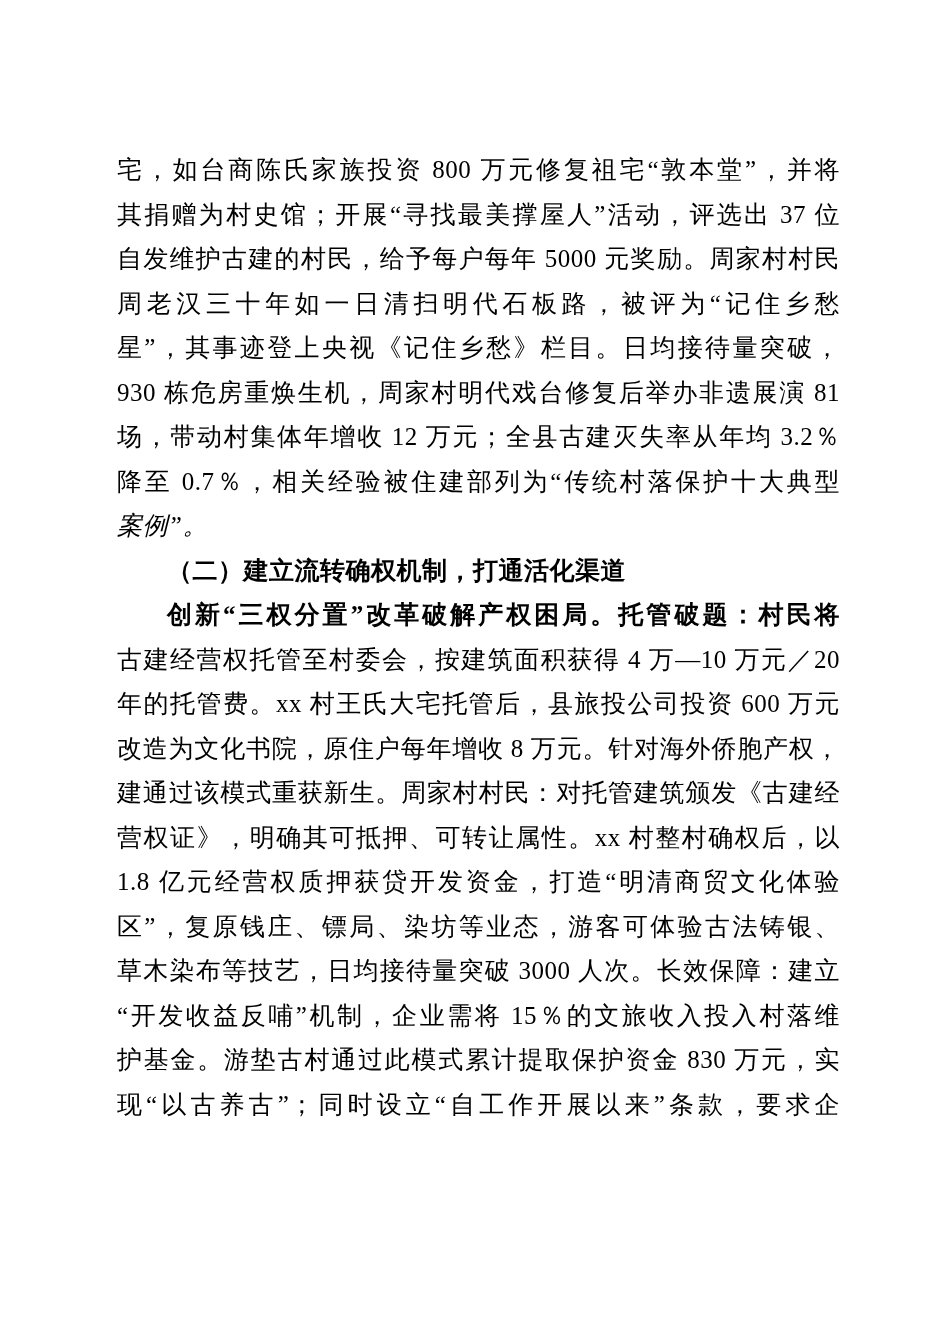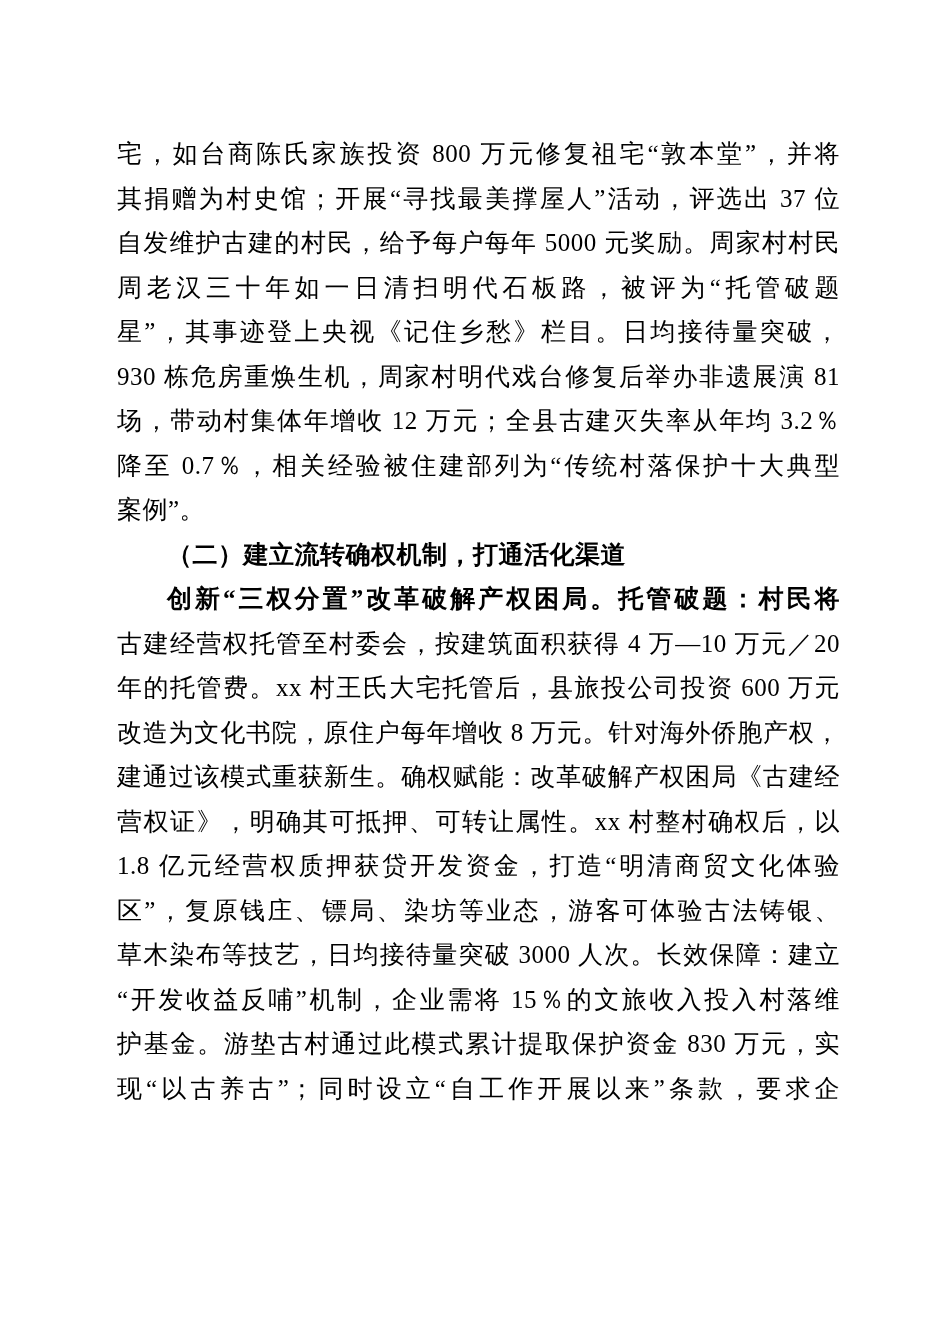"宅，如台商陈氏家族投资 800 万元修复祖宅“敦本堂”，并将" .text-block { top: 132px -> 148px }
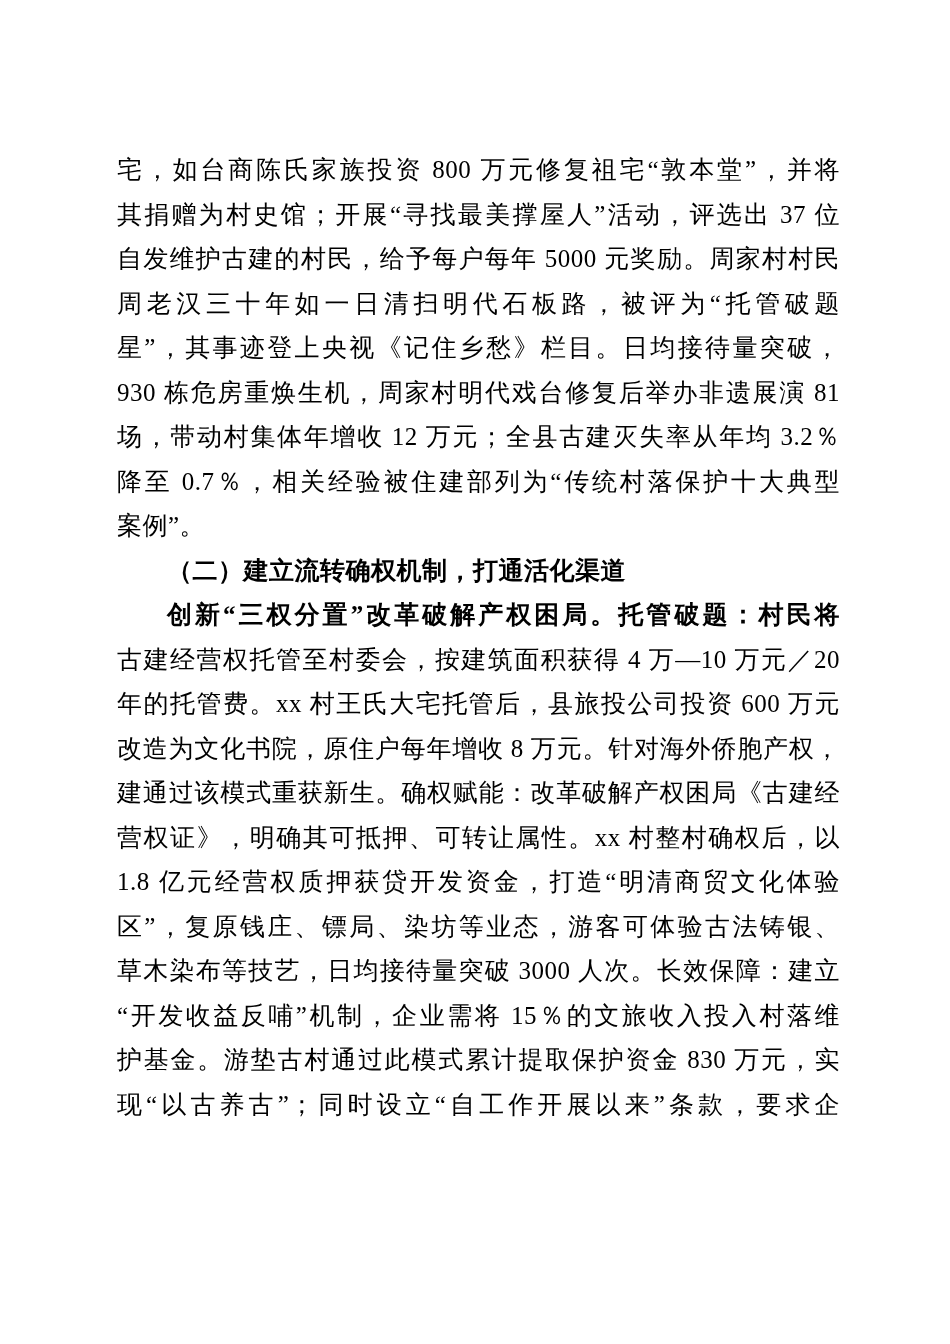"周老汉三十年如一日清扫明代石板路，被评为“托管破题" div.line { text: 托管破题 -> 记住乡愁 }
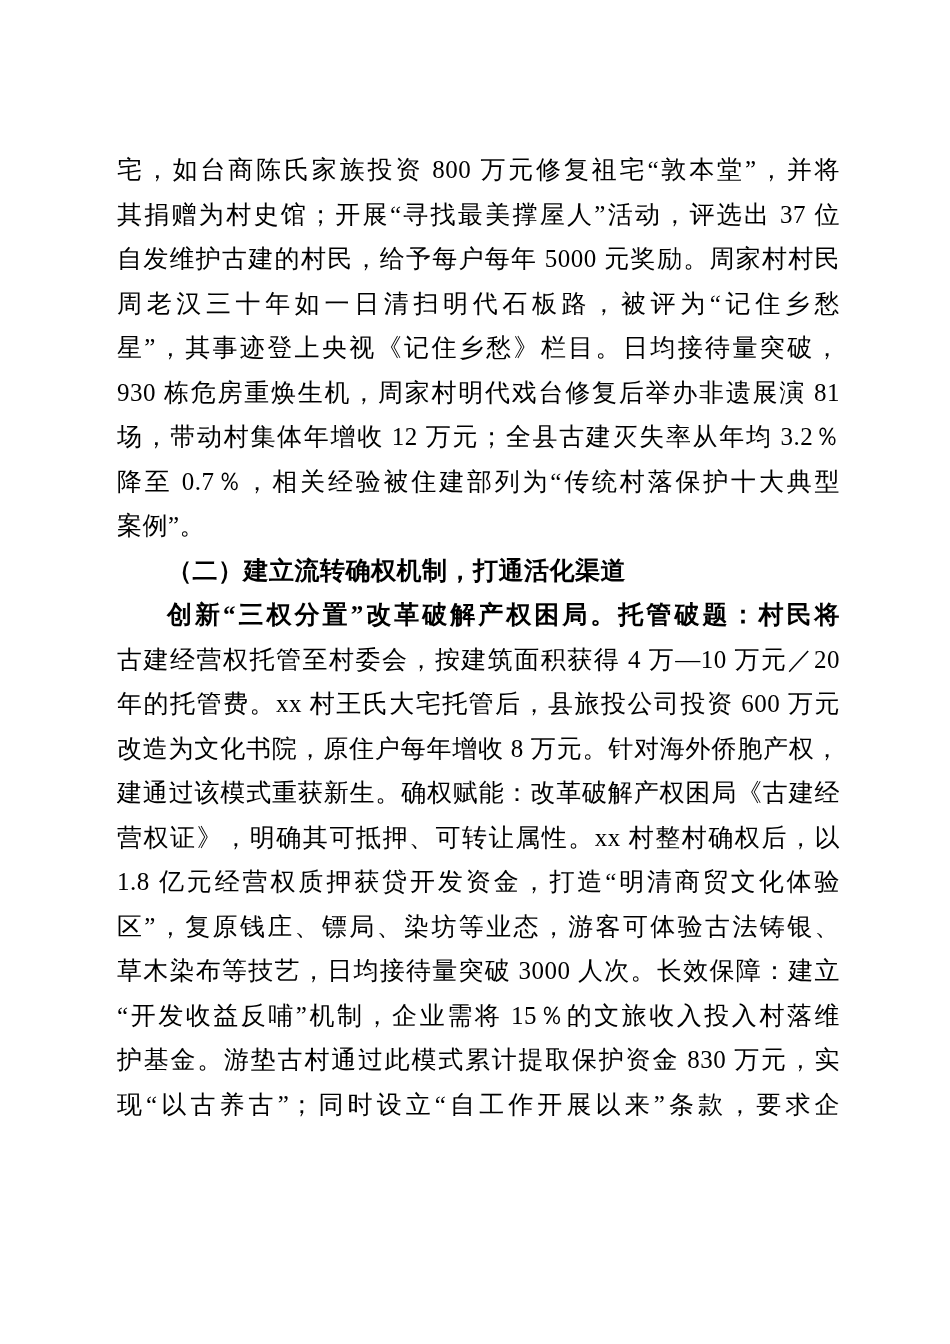"案例”。" .line.end { font-style: none -> italic }
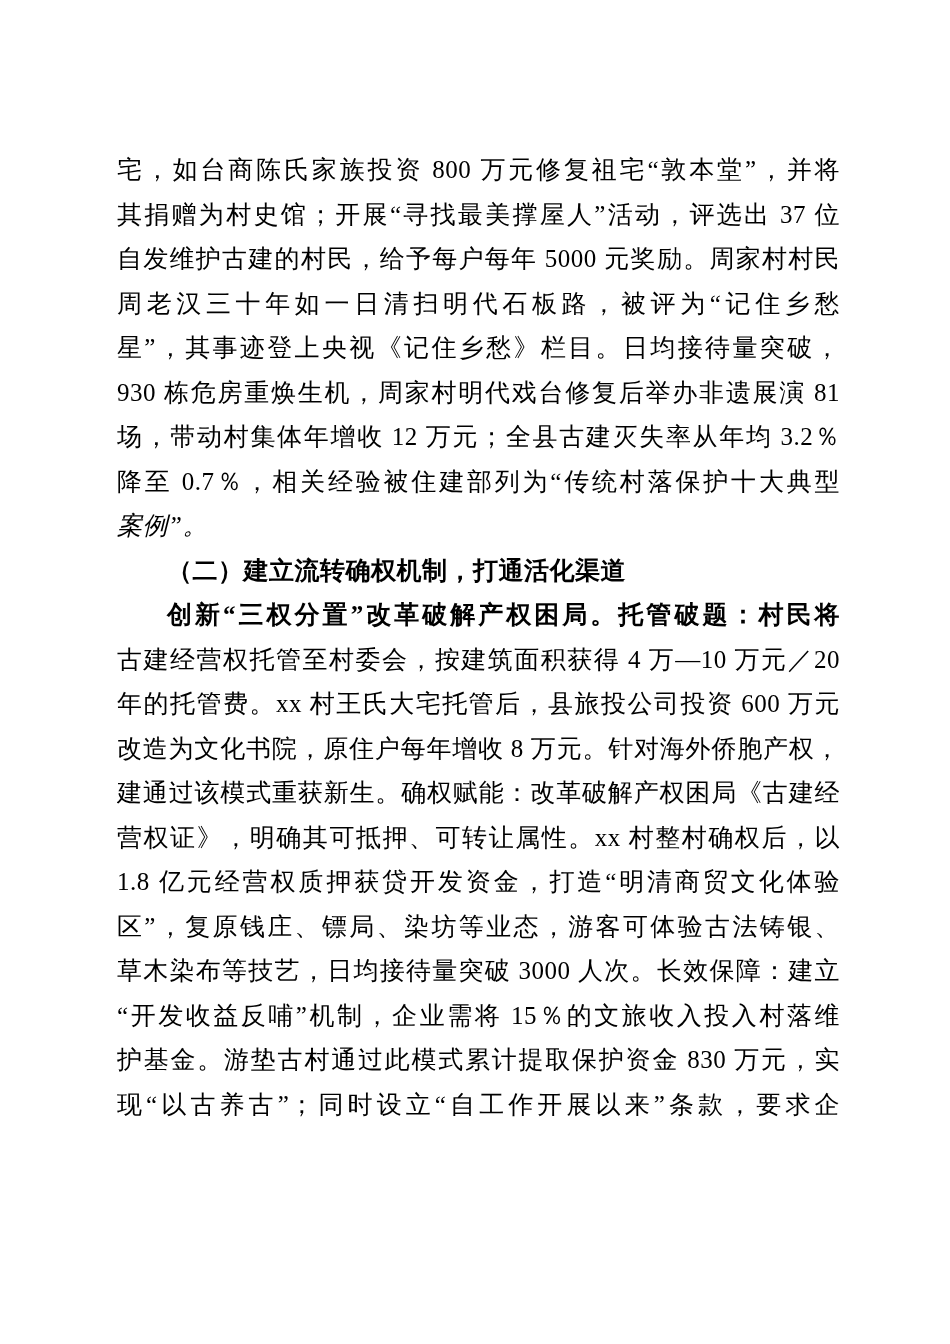"建通过该模式重获新生。确权赋能：改革破解产权困局《古建经" div.line { text: 确权赋能：改革破解产权困局 -> 周家村村民：对托管建筑颁发 }
